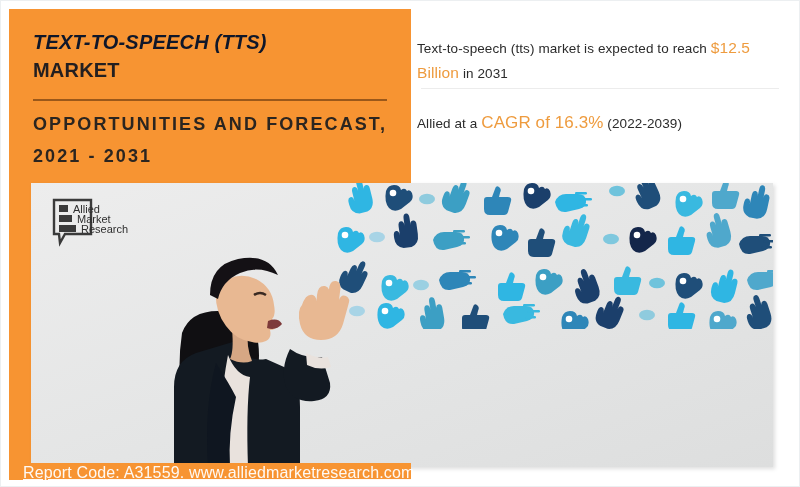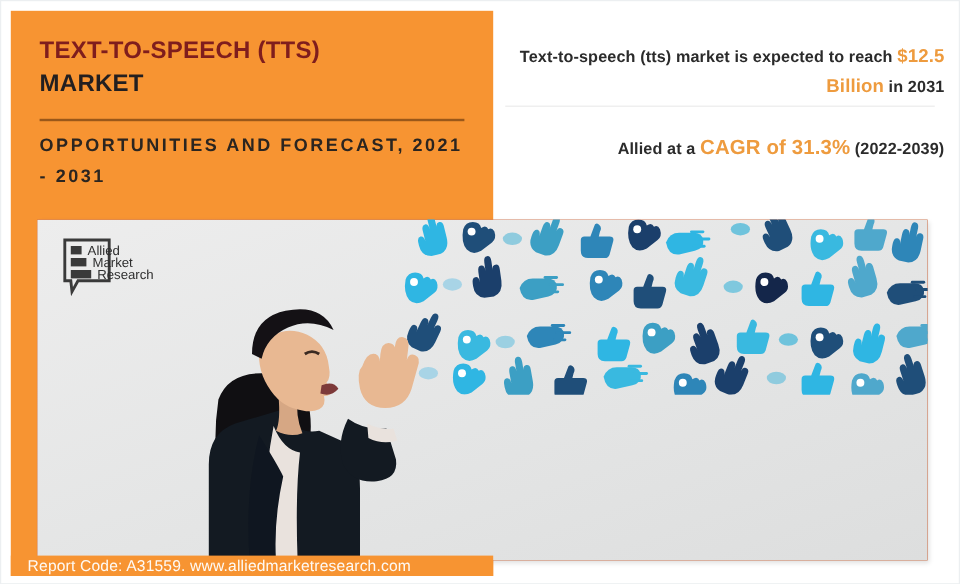"TEXT-TO-SPEECH (TTS)" .headline .hl-white { color: #7f1d1d -> #0f172a; font-style: none -> italic }
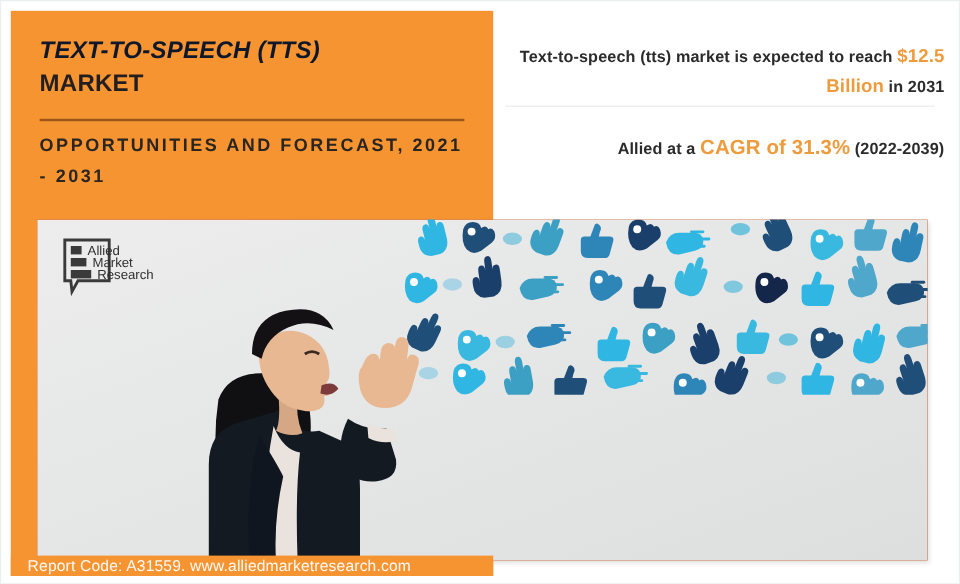"Text-to-speech (tts) market is expected" .stat-line { font-weight: bold -> normal; left: 18px -> 4px; text-align: right -> none }
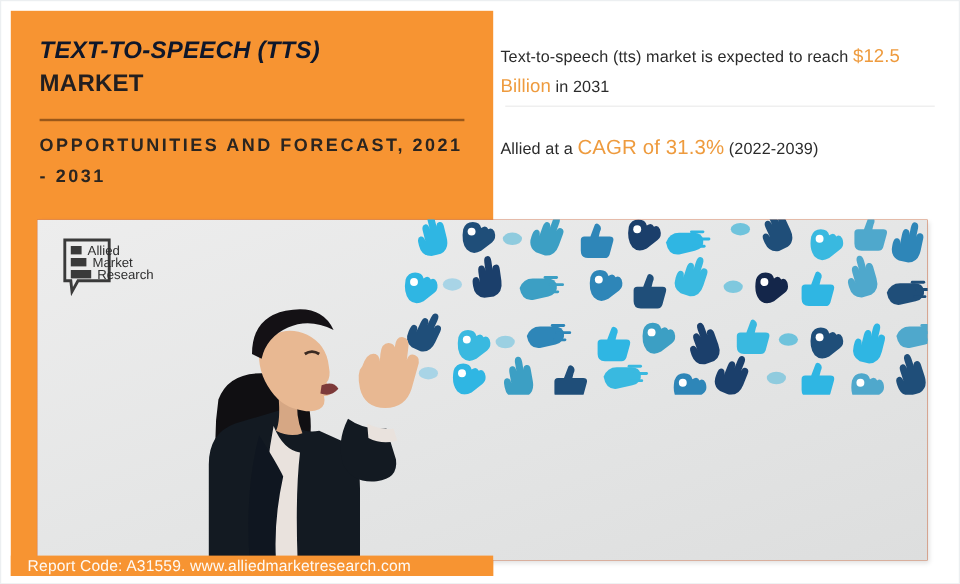"OPPORTUNITIES AND FORECAST, 2021 -" .subhead { font-size: 15px -> 18px }
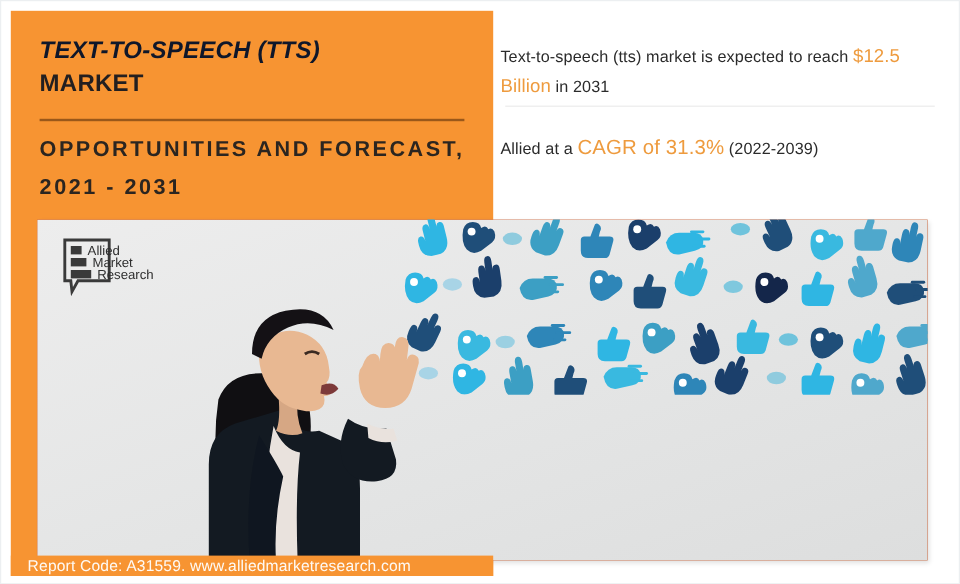"CAGR of 31.3%" span.accent-lg { text: 31.3% -> 16.3% }
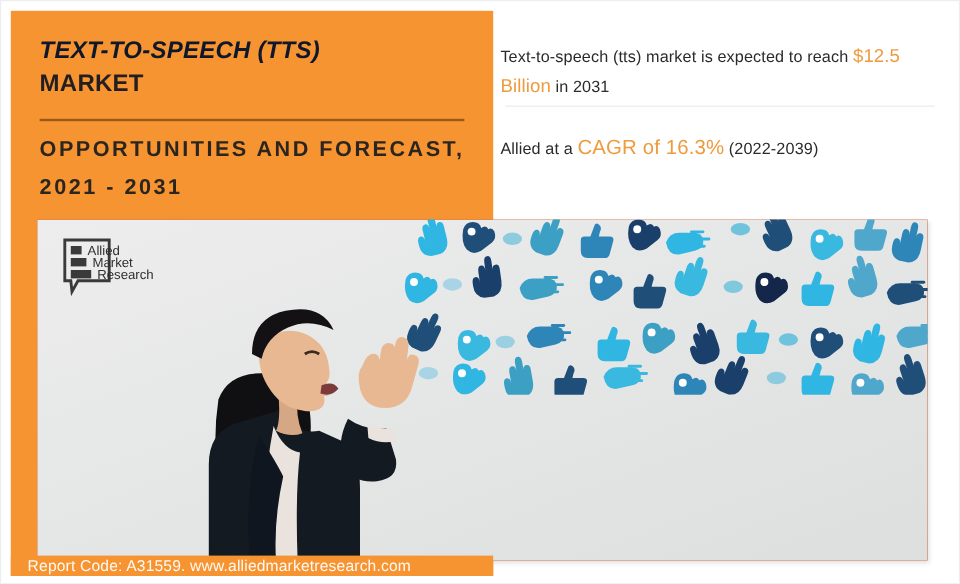"Allied" .image-card { background: #c2410c -> #a3a3a3 }
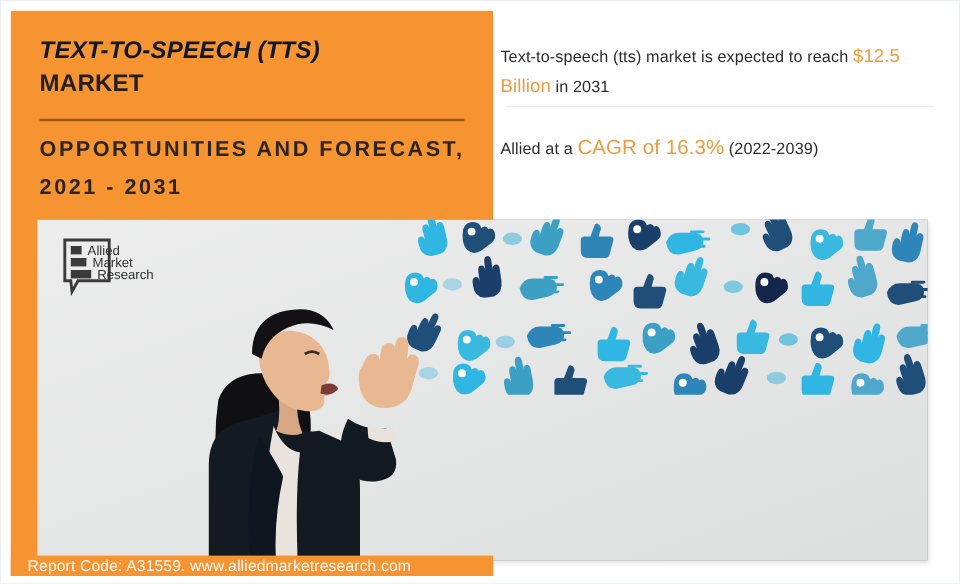"Report Code: A31559." .footer-text { font-size: 13px -> 16px; text-decoration: none -> underline }
